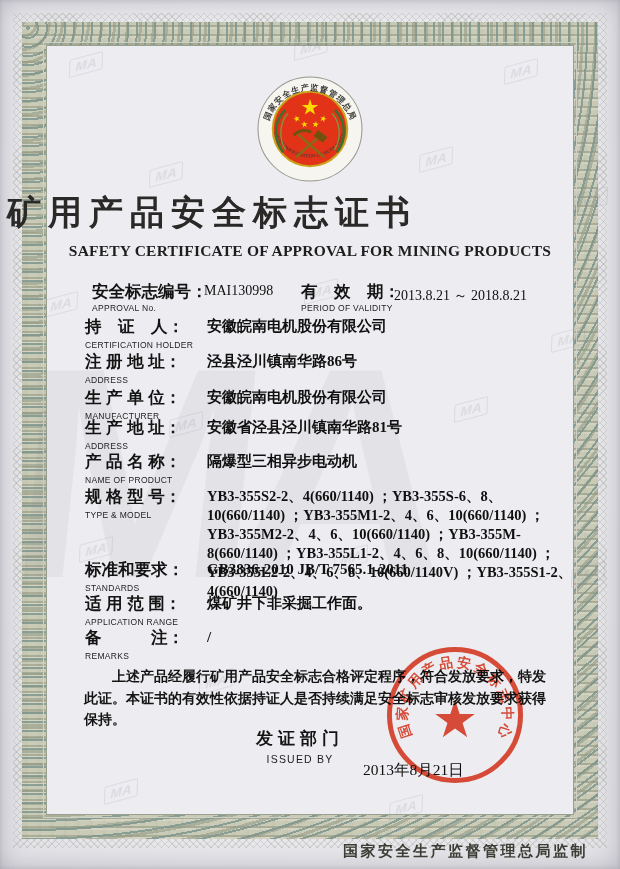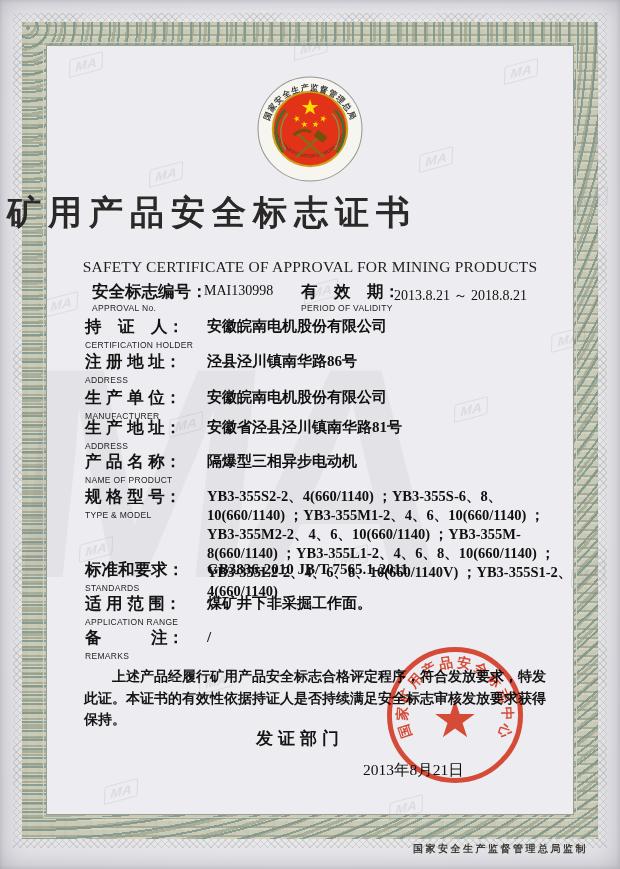"SAFETY CERTIFICATE OF APPROVAL FOR" .subtitle { font-weight: 400 -> 700; top: 258px -> 242px }
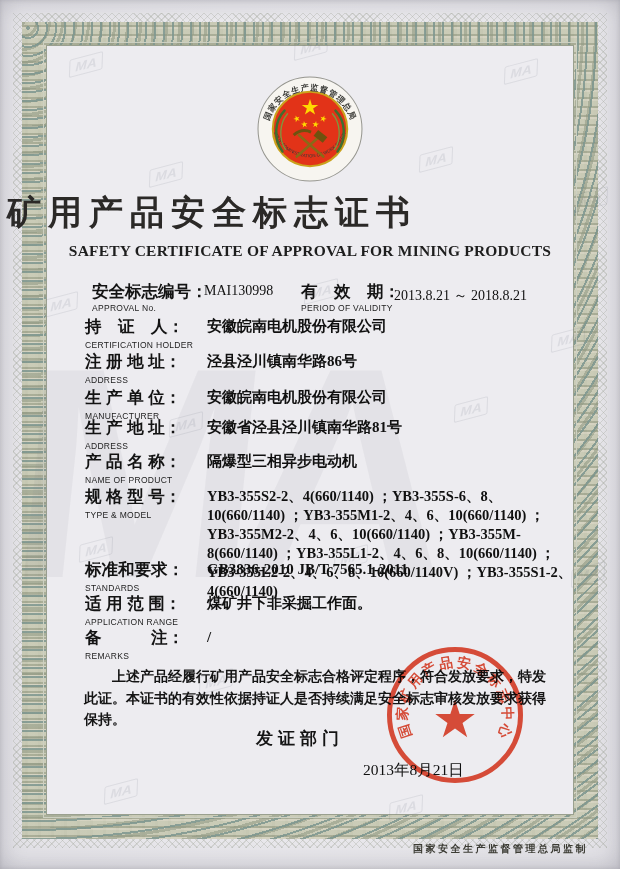"ISSUED BY" div.en { html: none -> <div>ISSUED BY</div> }
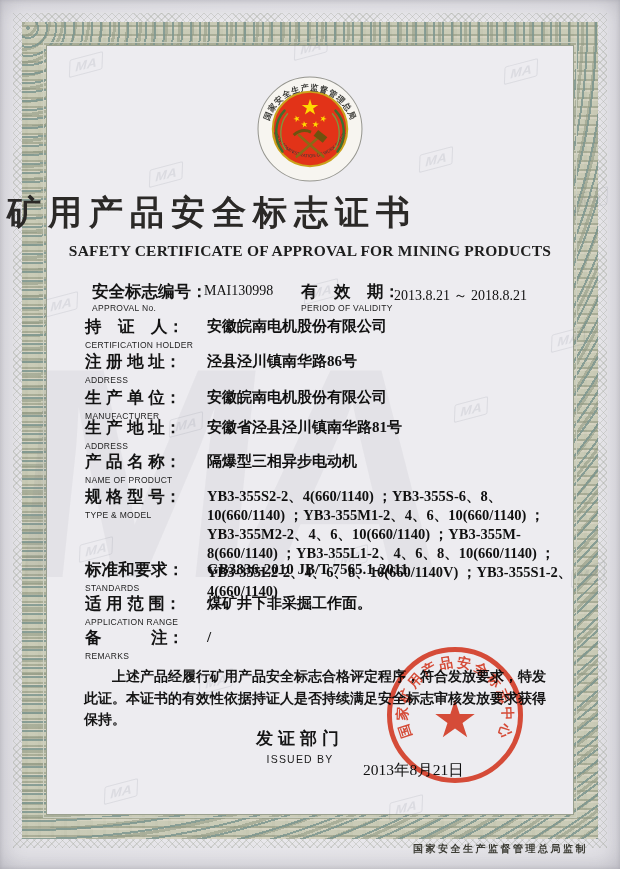"国家安全生产监督管理总局监制" .footer { font-size: 10px -> 15px }
